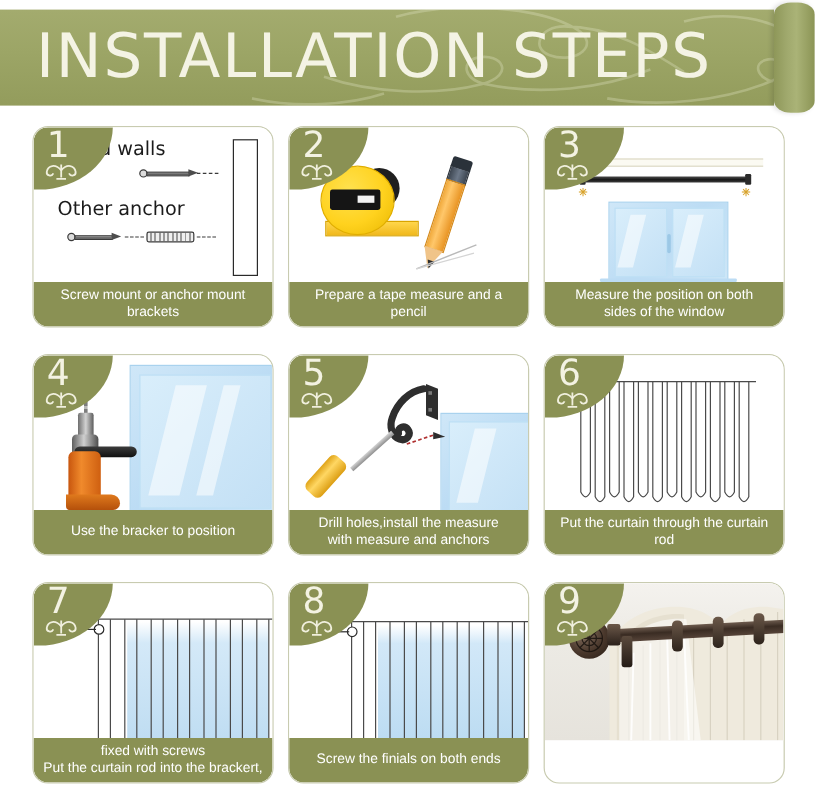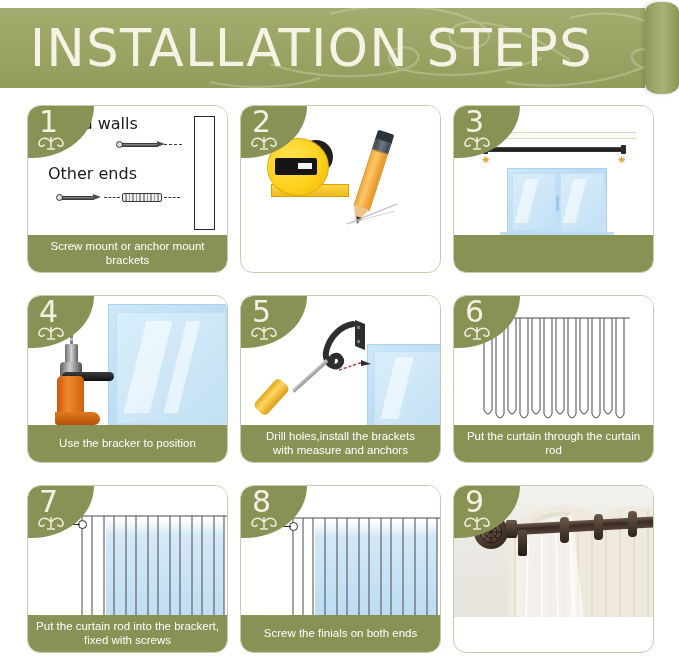"Other ends" div.s1-label { text: ends -> anchor }
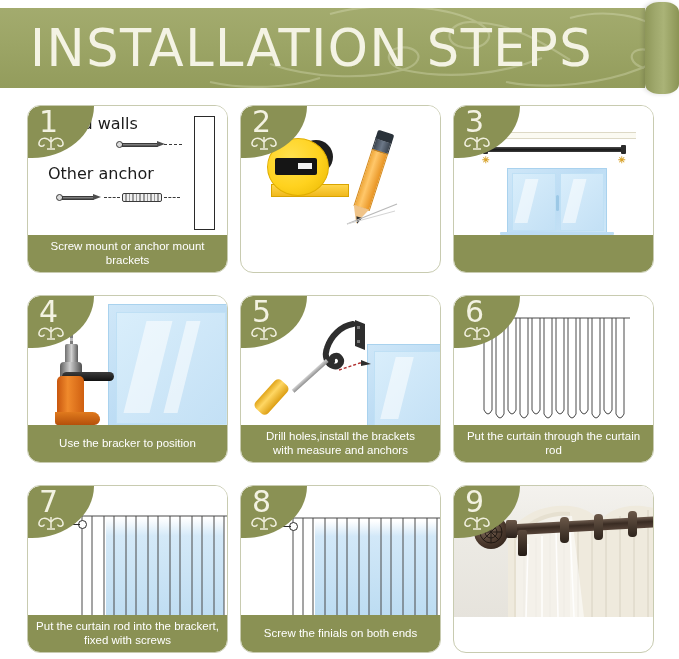"Prepare a tape measure and" div.caption { html: none -> <div> <div> <span>Prepare a tape measure and a pencil</span> </div> </div> }
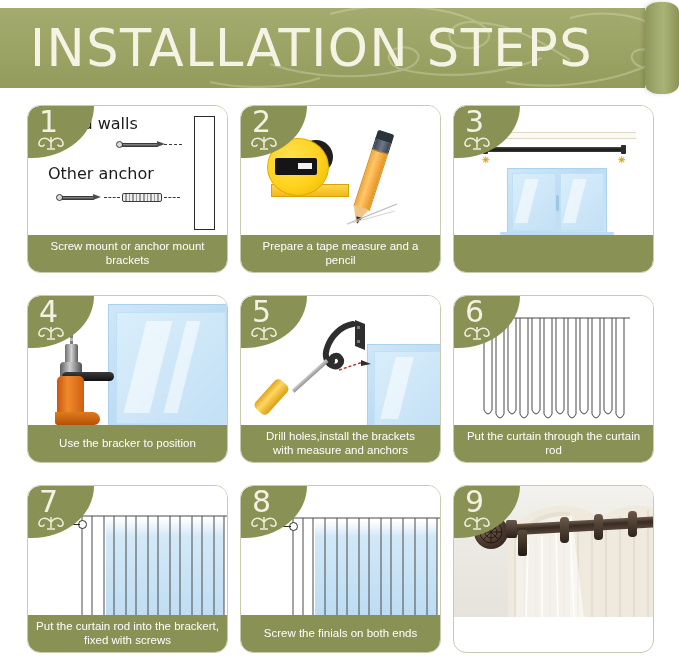"Measure the position on both" span { html: none -> <span>Measure the position on both</span> }
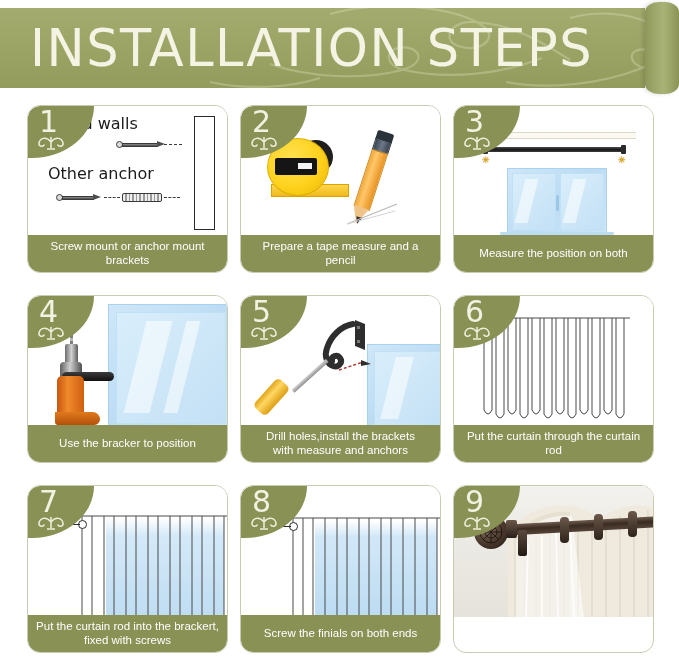"sides of the window" span { html: none -> <span>sides of the window</span> }
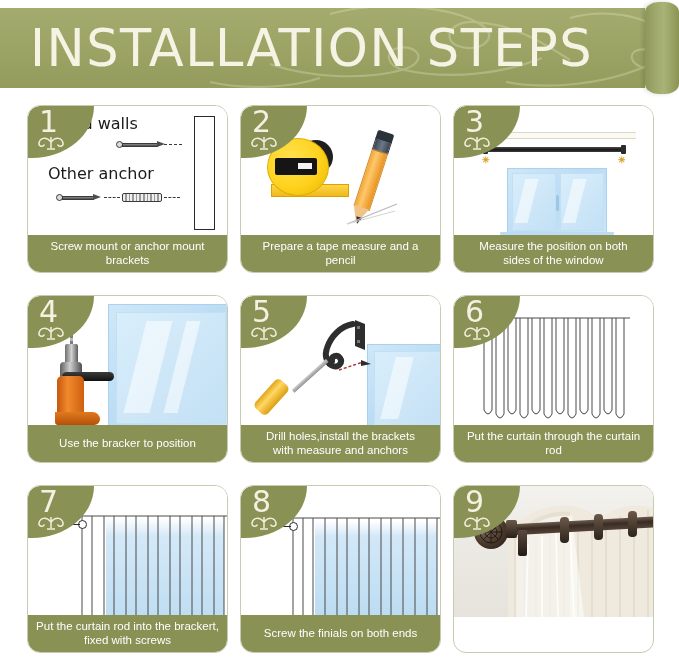"Drill holes,install the brackets" span { text: brackets -> measure }
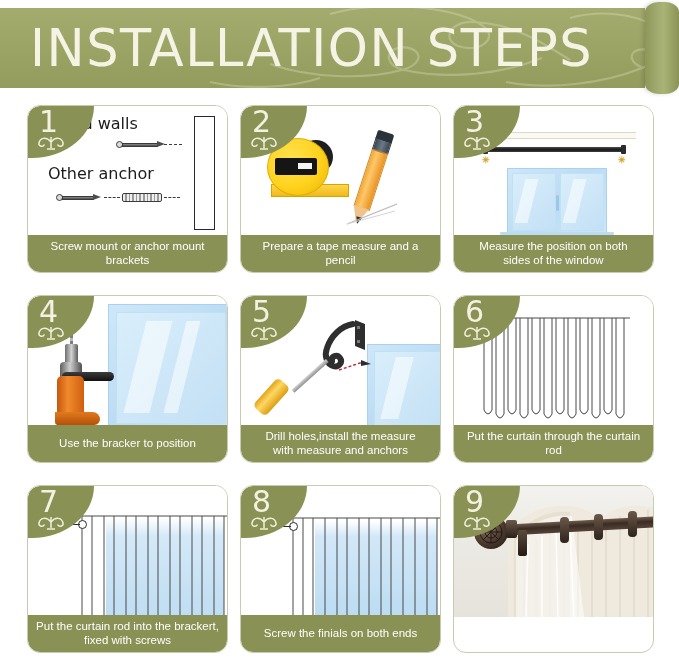"Put the curtain rod into" span { order: before "fixed with screws" -> after "fixed with screws" }
